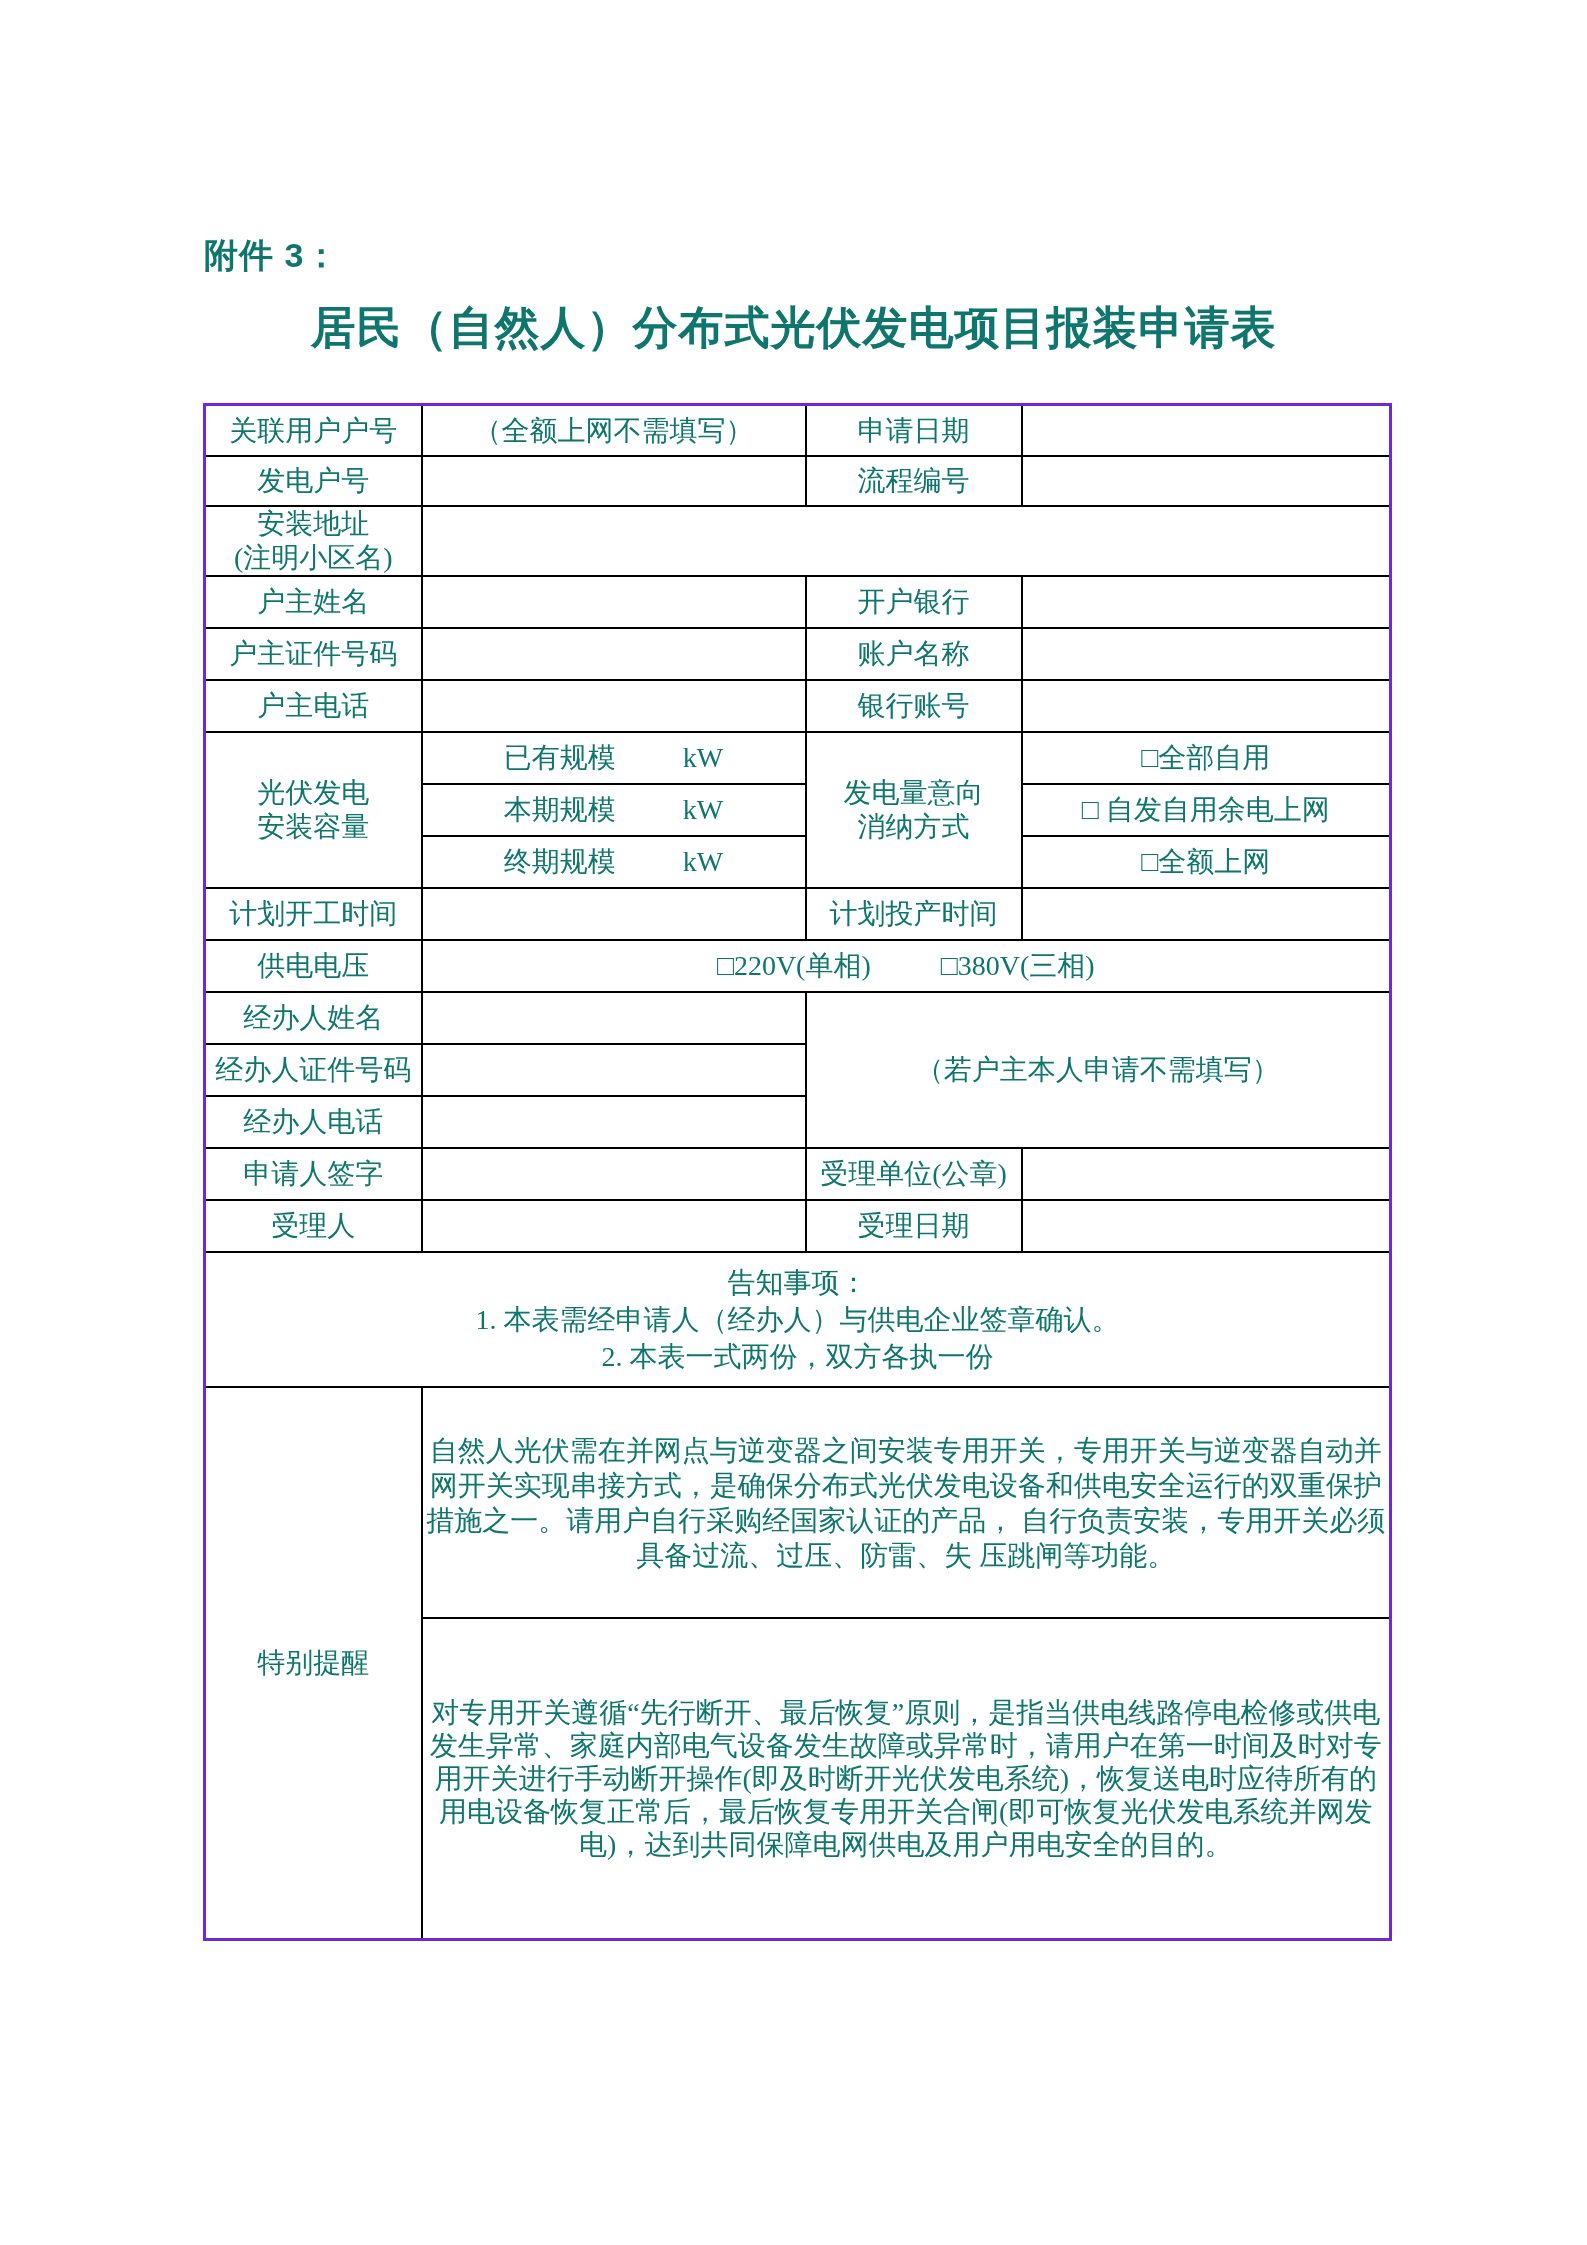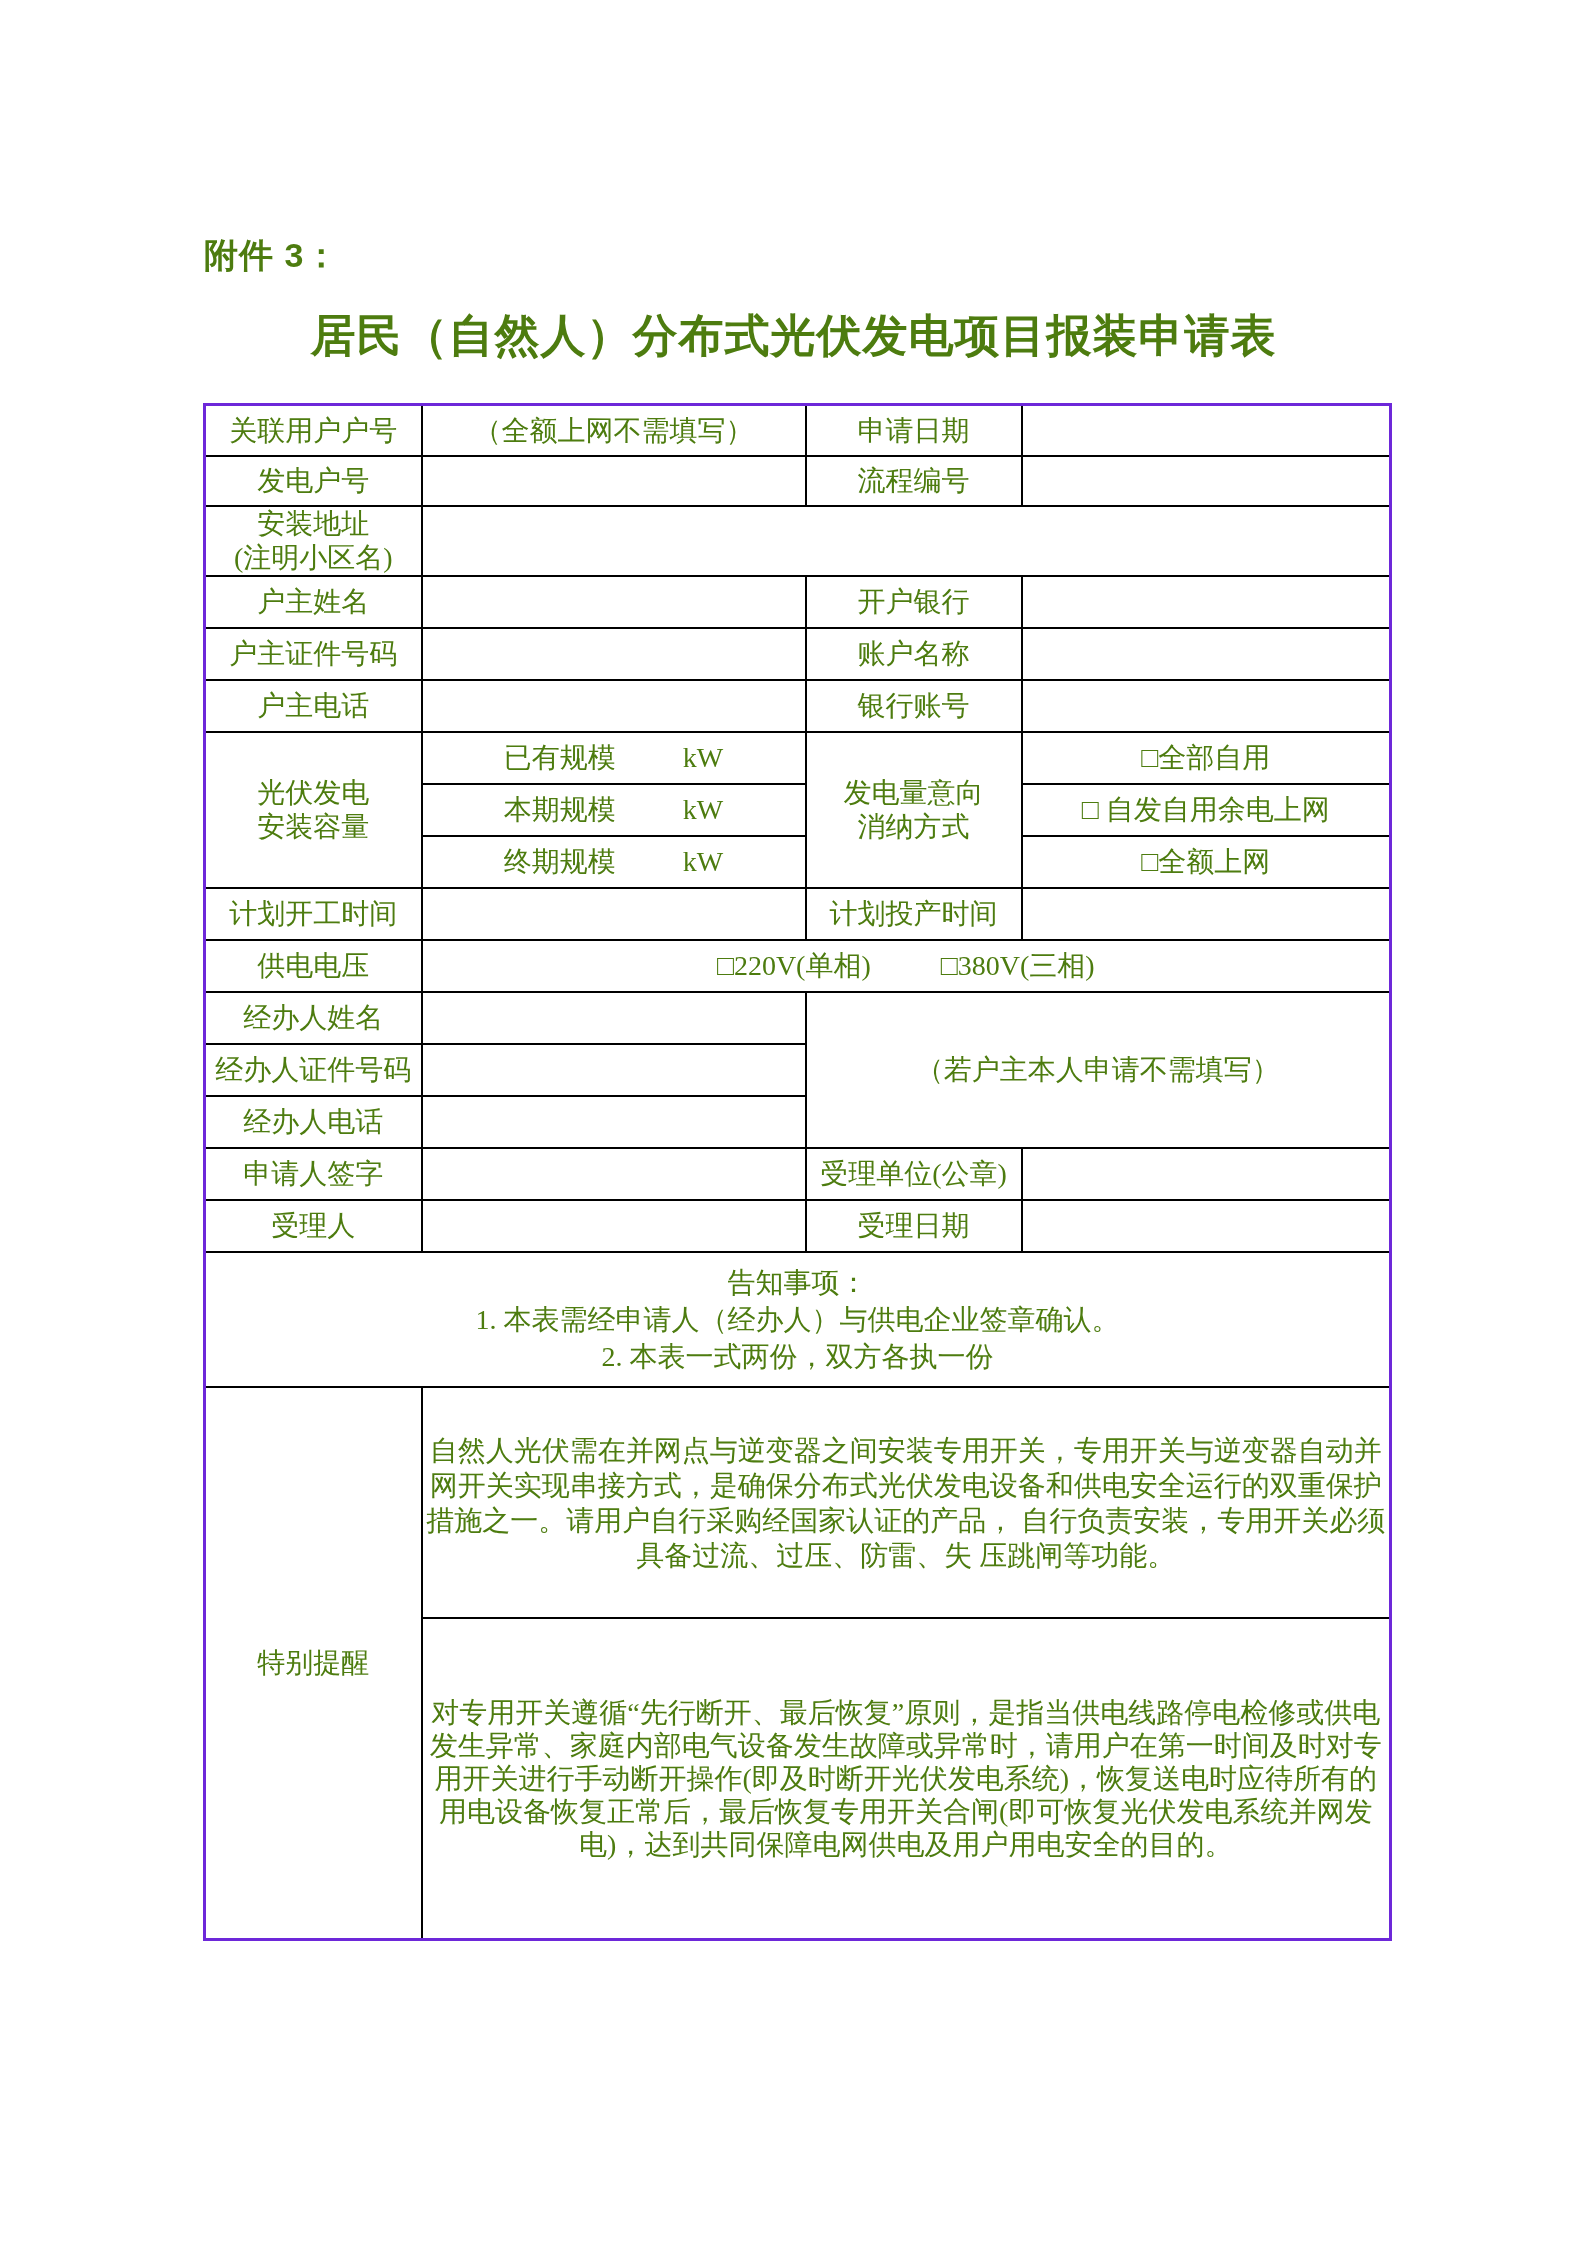"附件 3：" .page { color: #4d7c0f -> #0f766e }
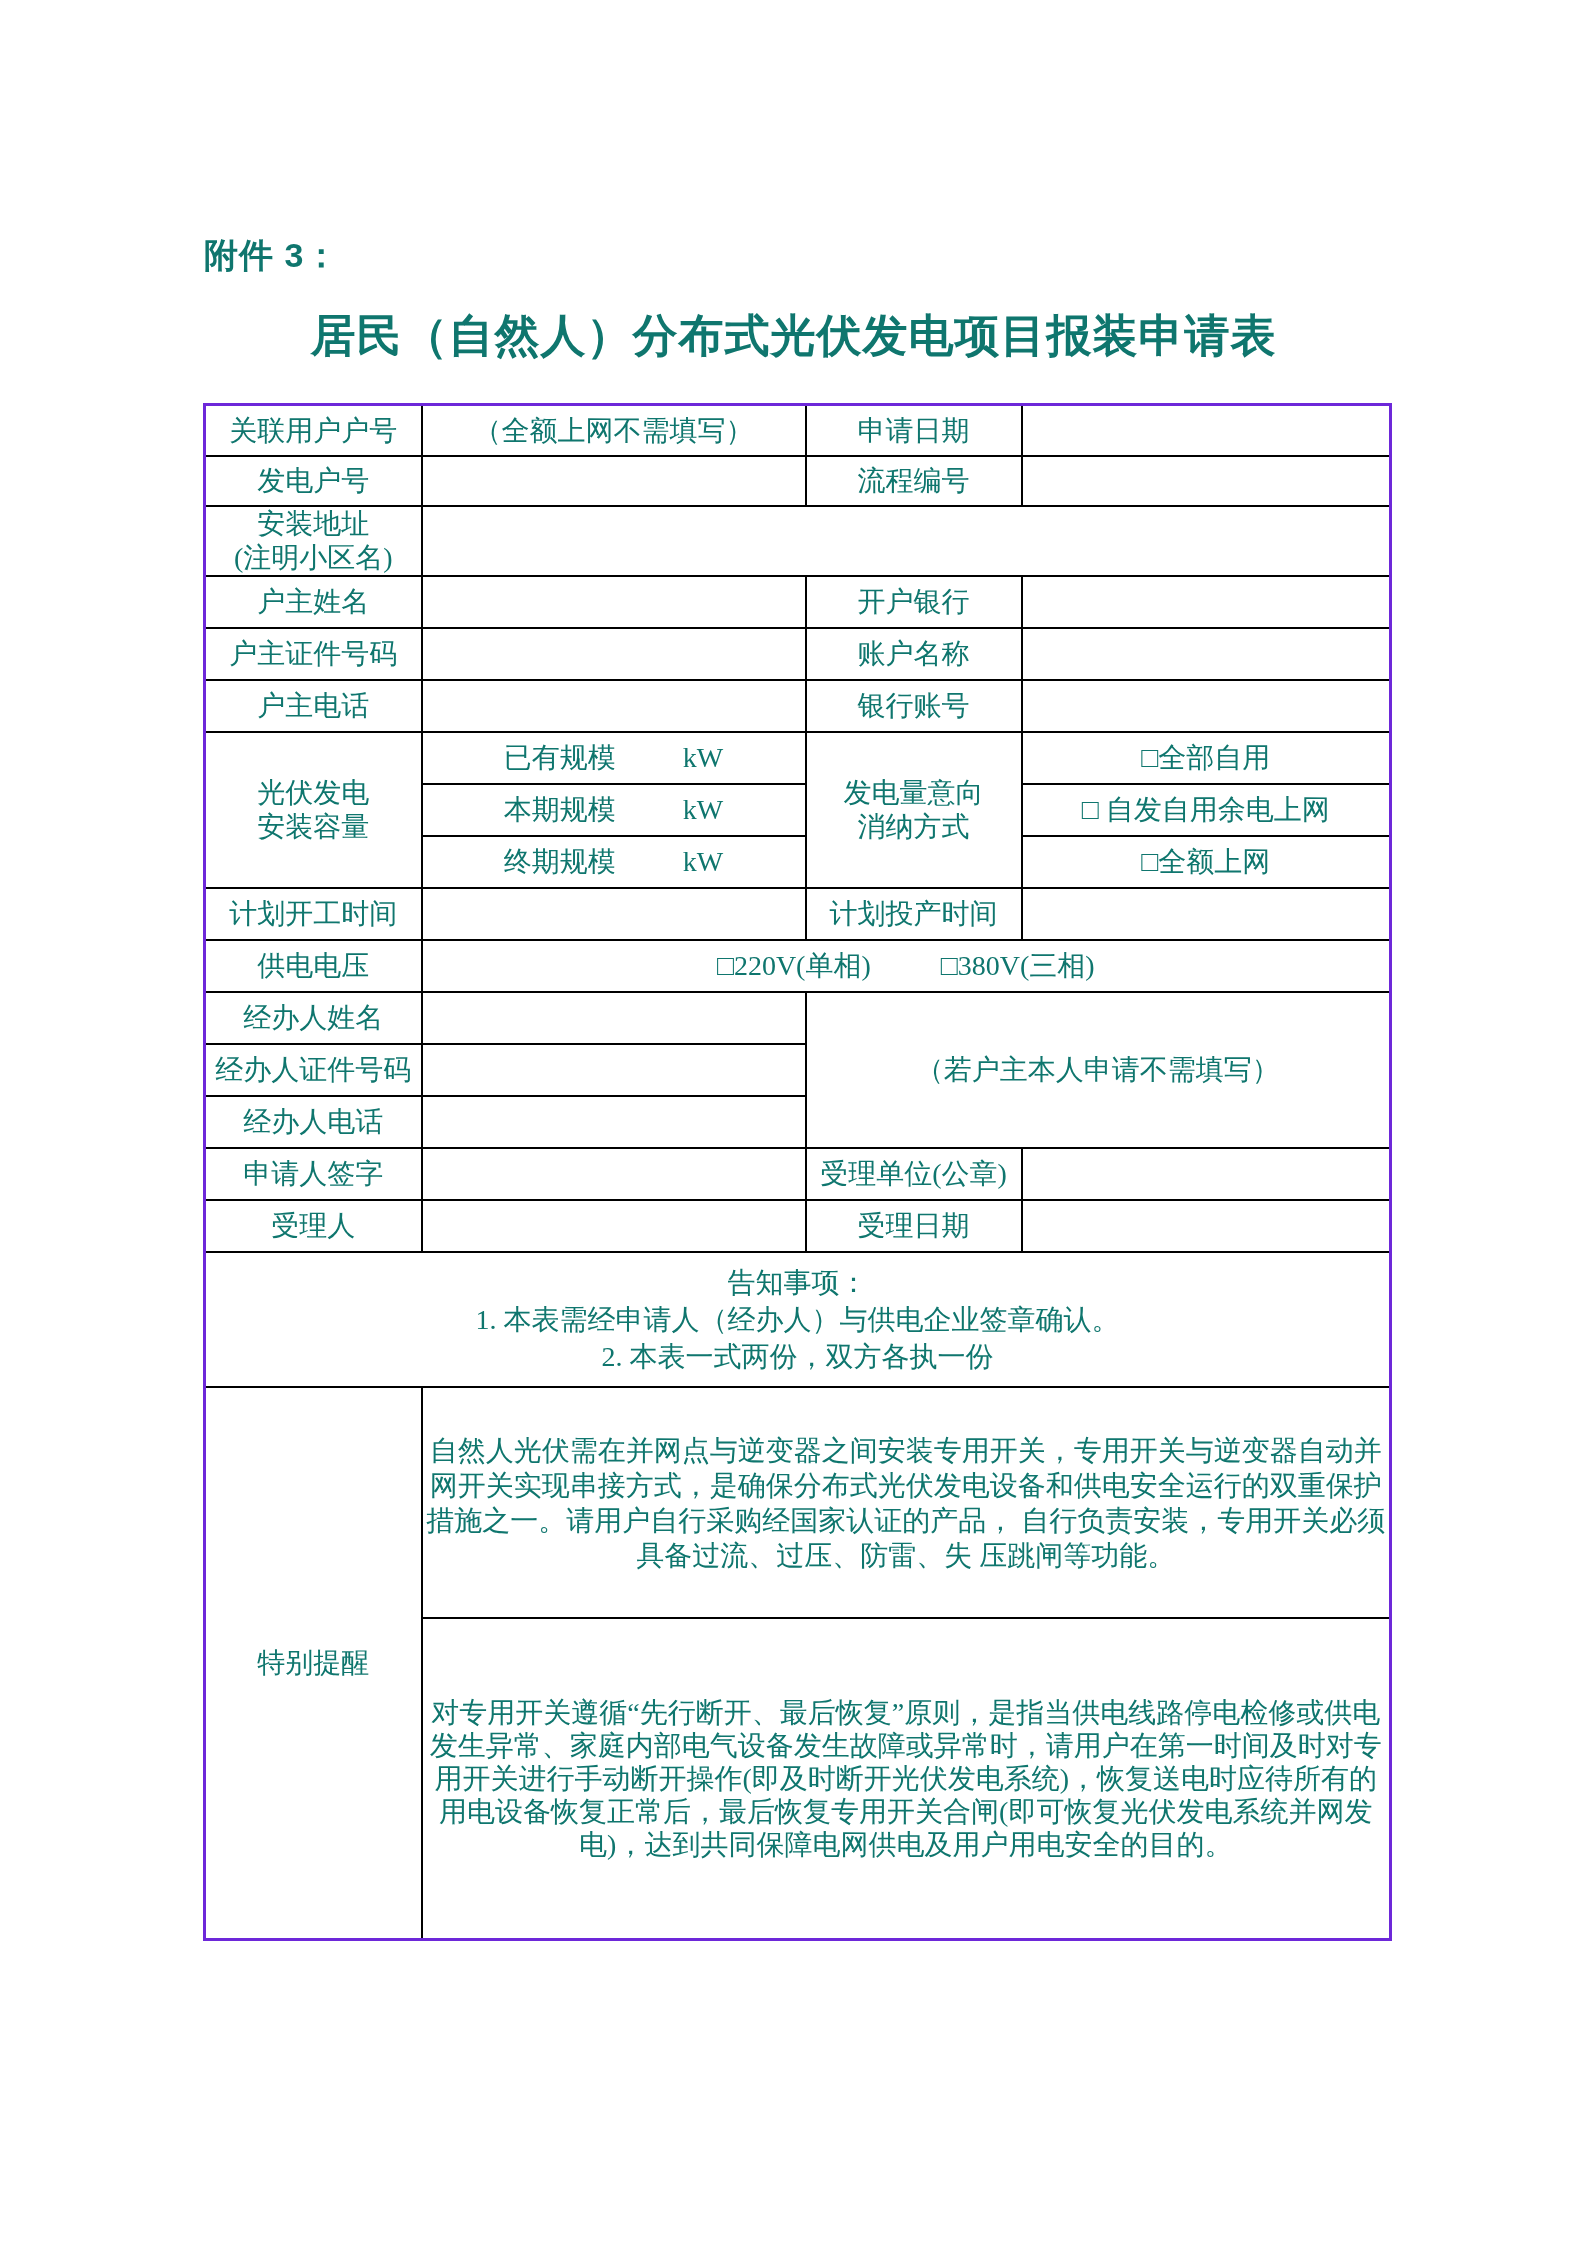"居民（自然人）分布式光伏发电项目报装申请表" .doc-title { top: 306px -> 298px }
